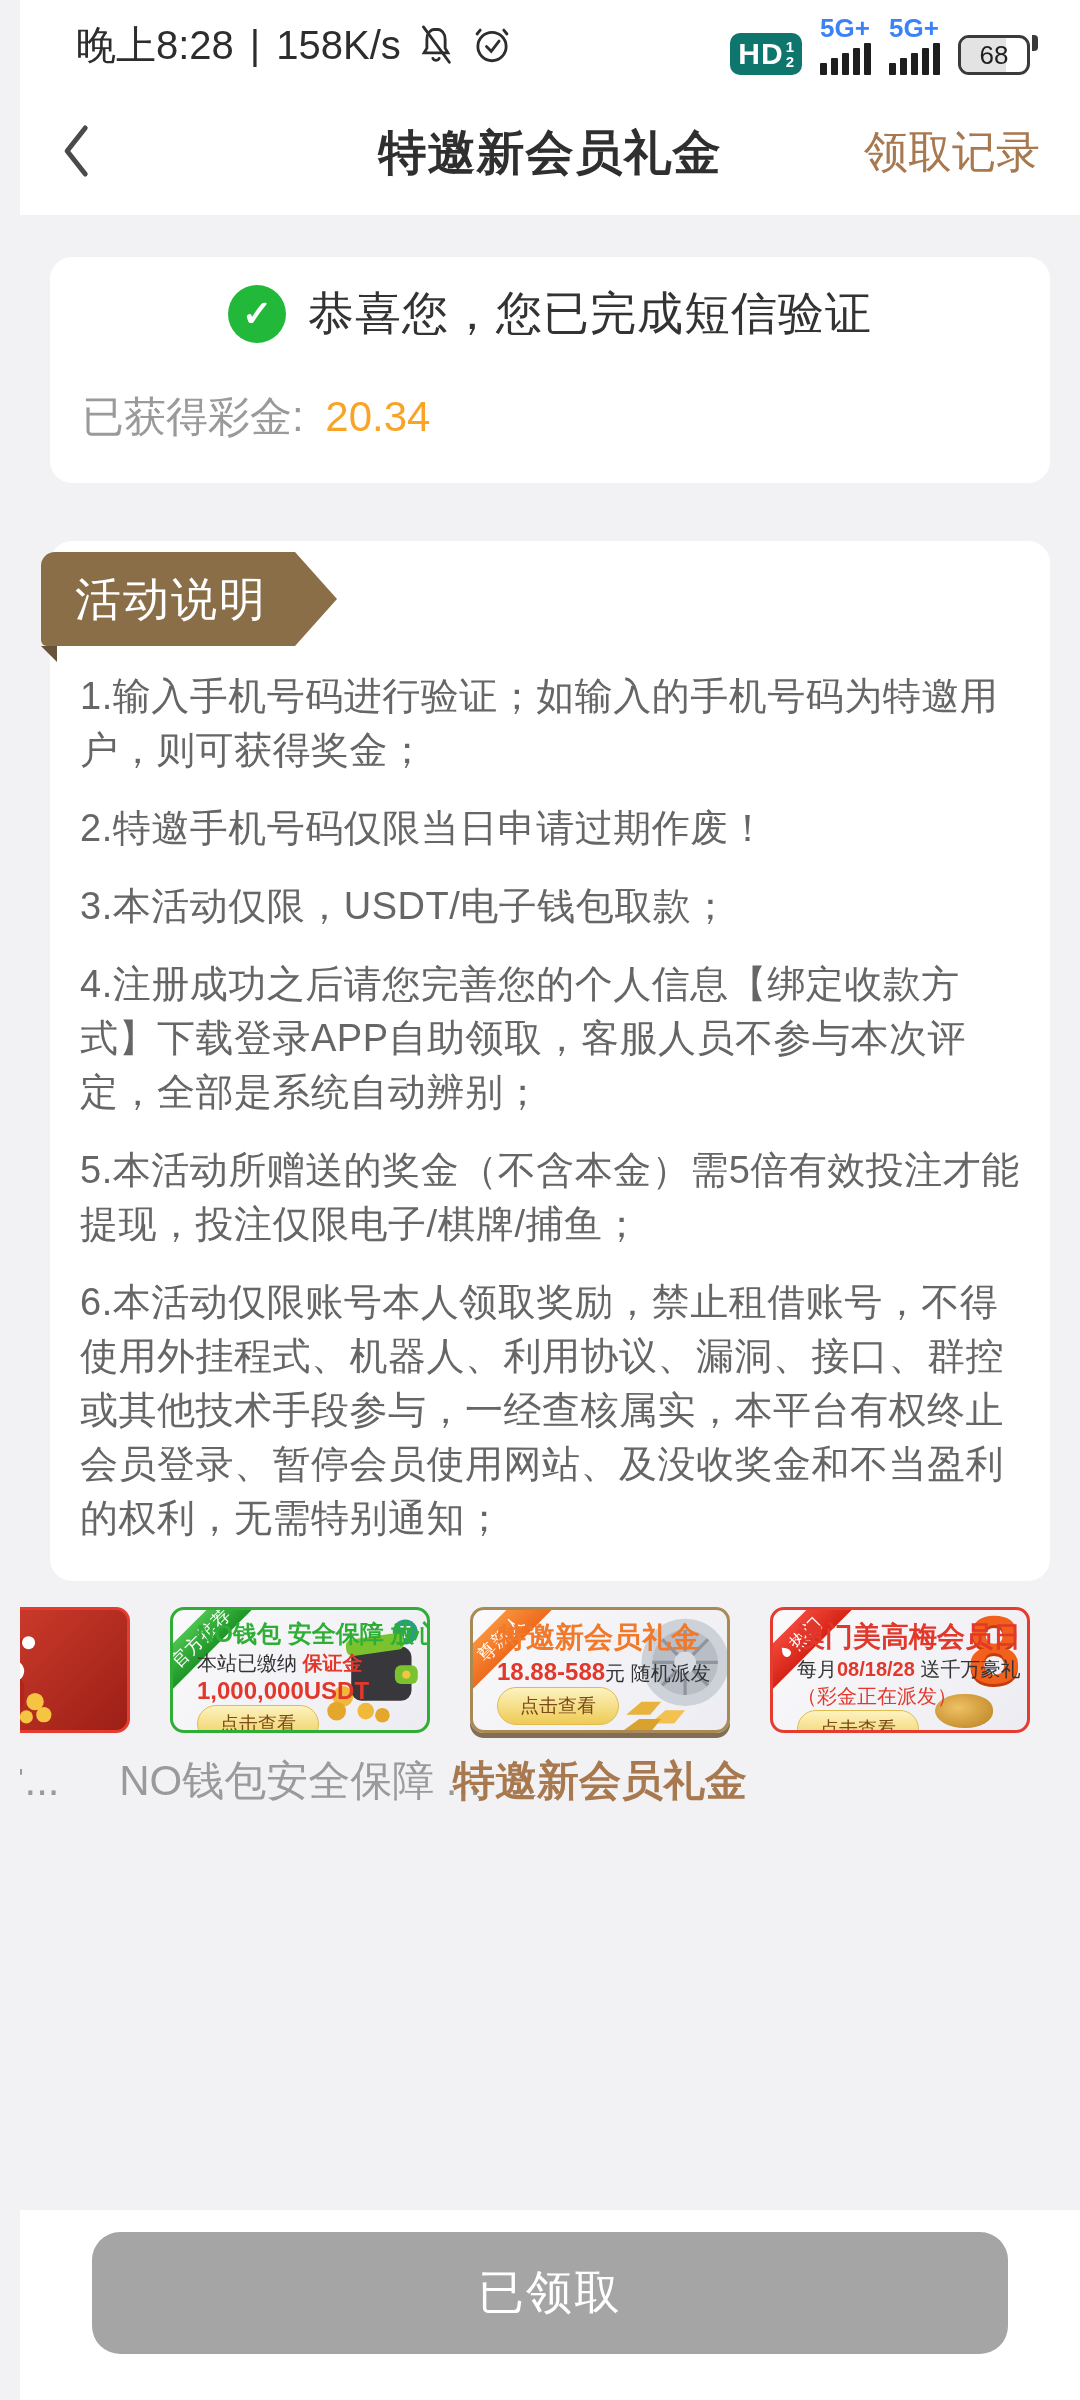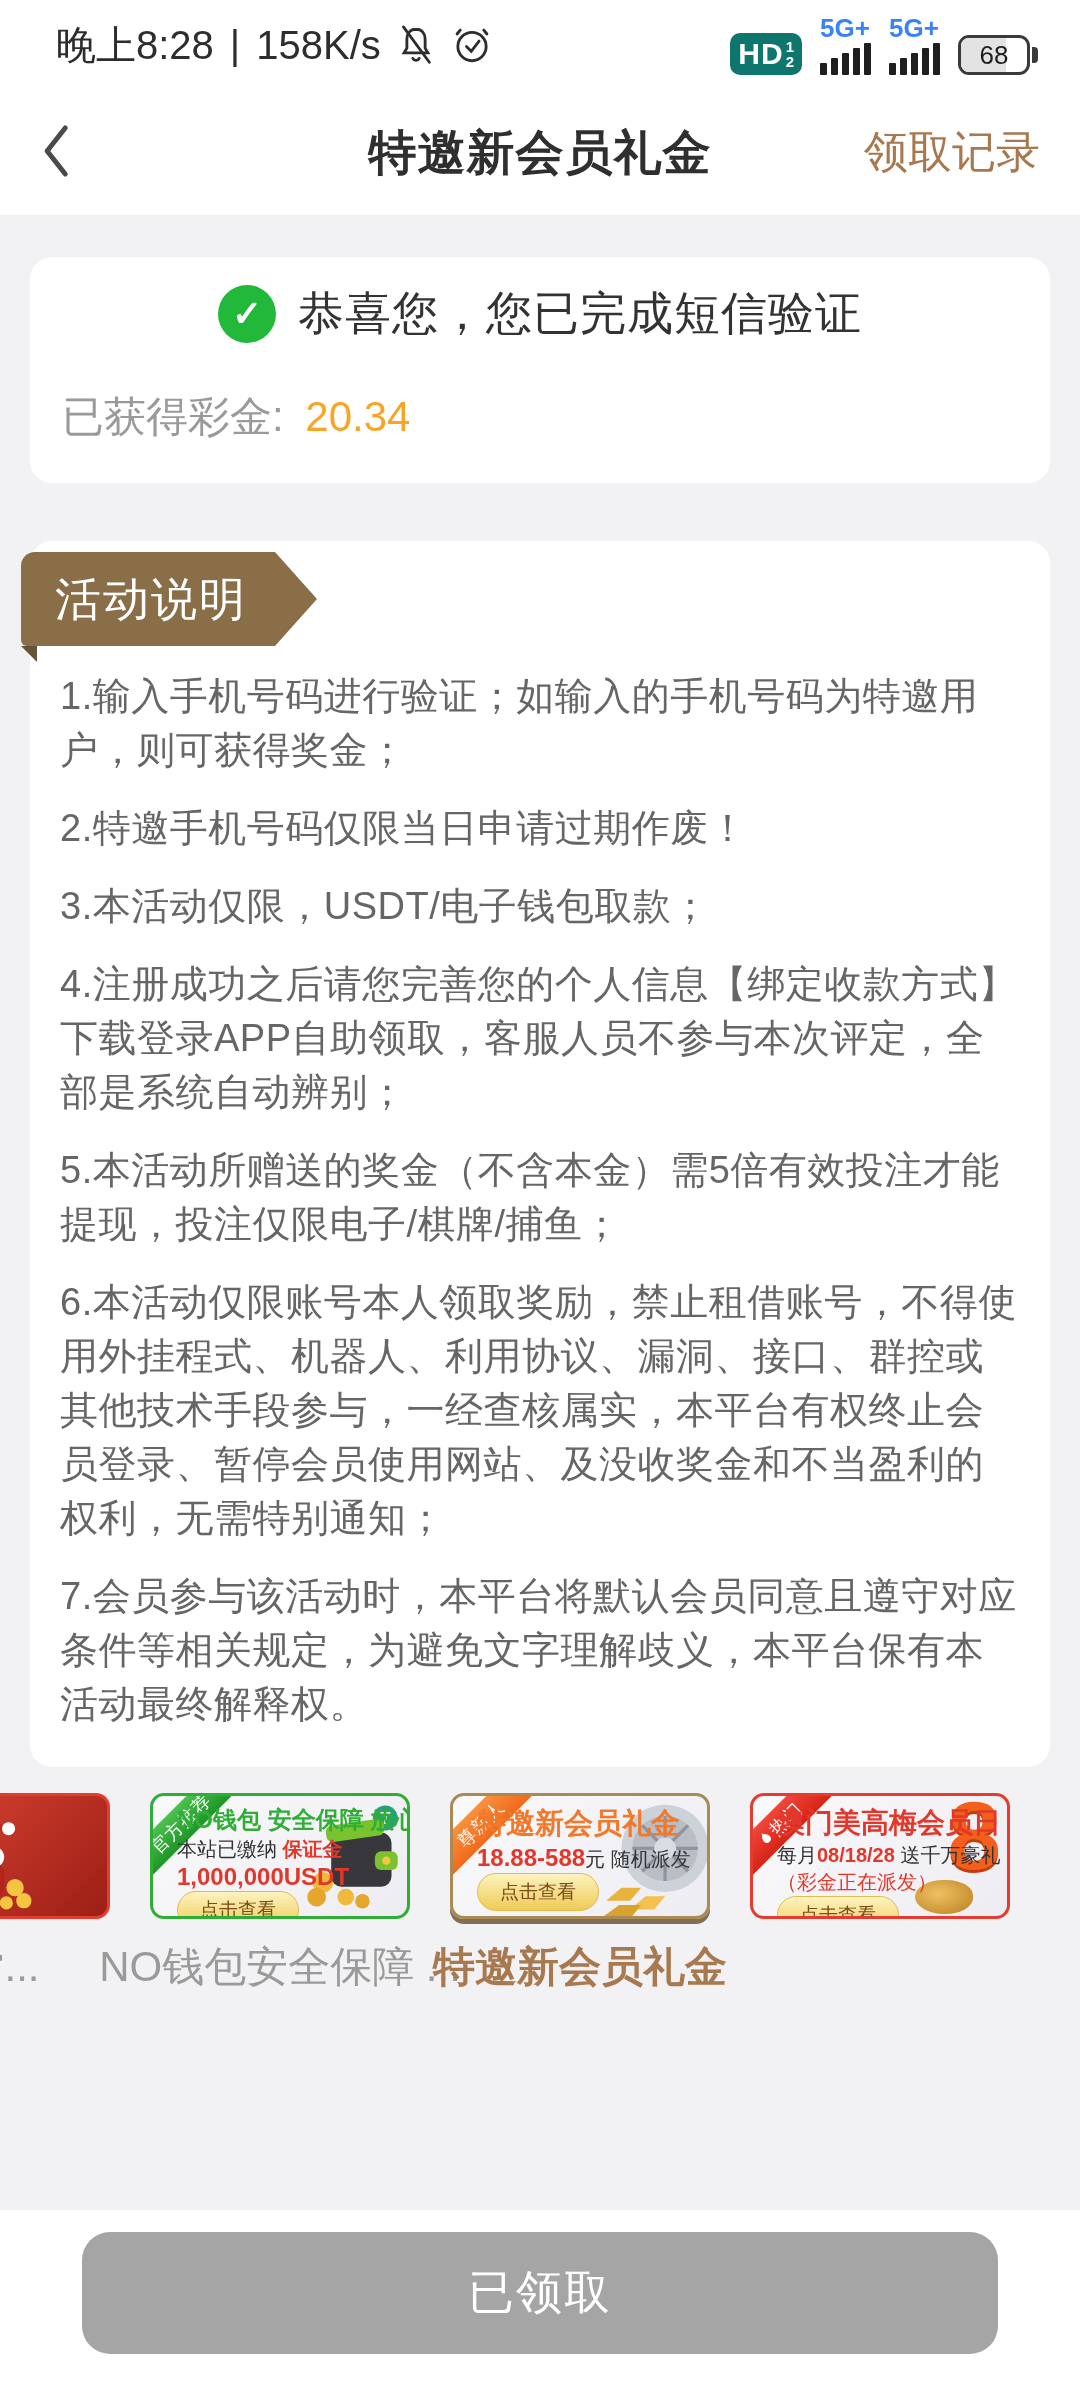"晚上8:28" .screen { padding-left: none -> 20px }
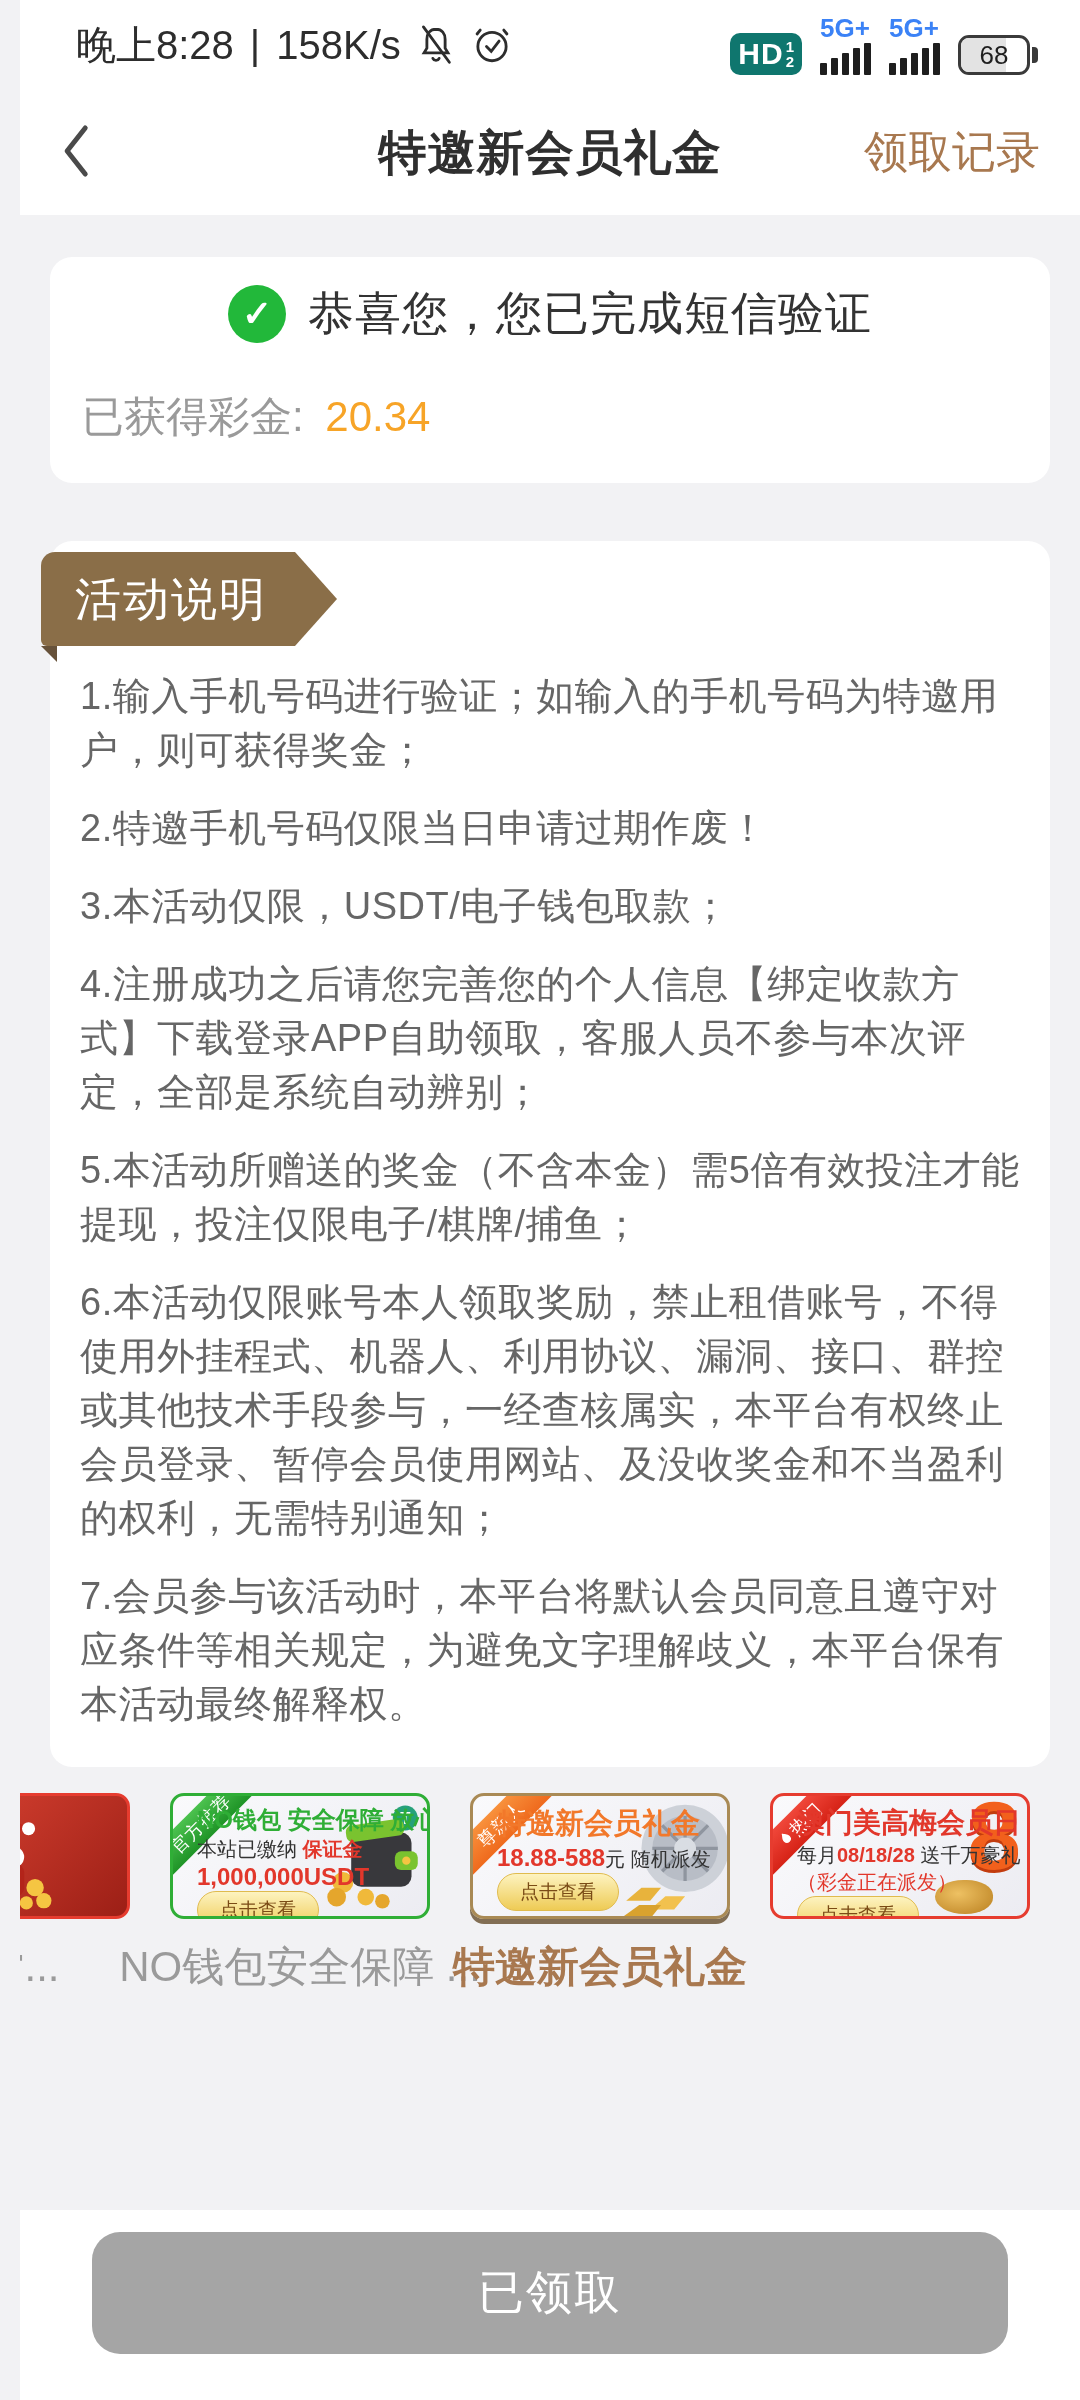"68" .battery { align-items: center -> flex-start }
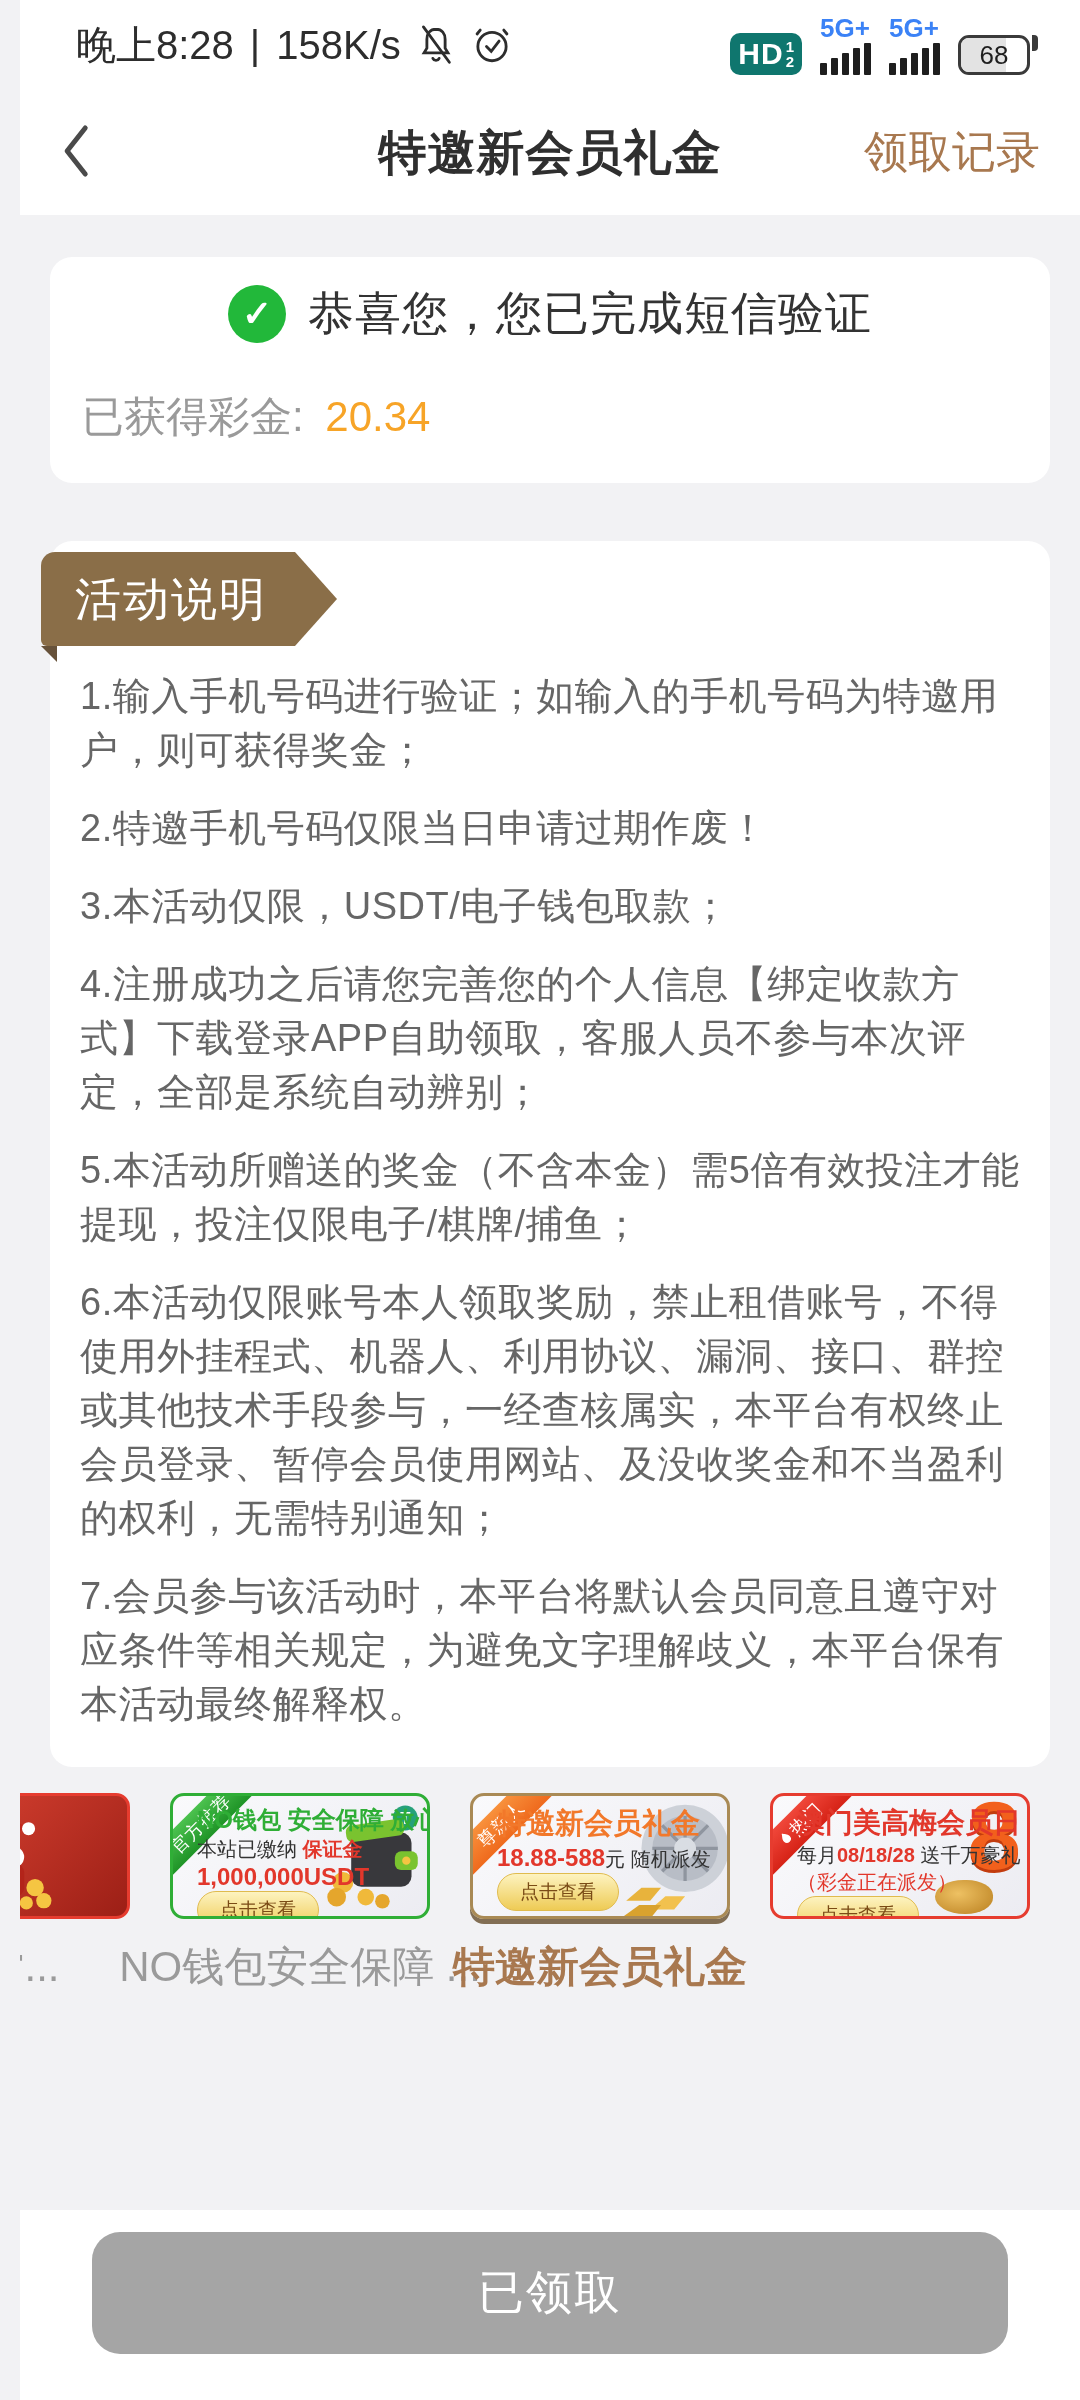"7.会员参与该活动时，本平台将默认会员同意且遵守对应条件等相关规定，为避免文字理" p.rule-item { html: <p>7.会员参与该活动时，本平台将默认会员同意且遵守对应条件等相关规定，为避免文字理解歧义，本平台保有本活动最终解释权。</p> -> none }
